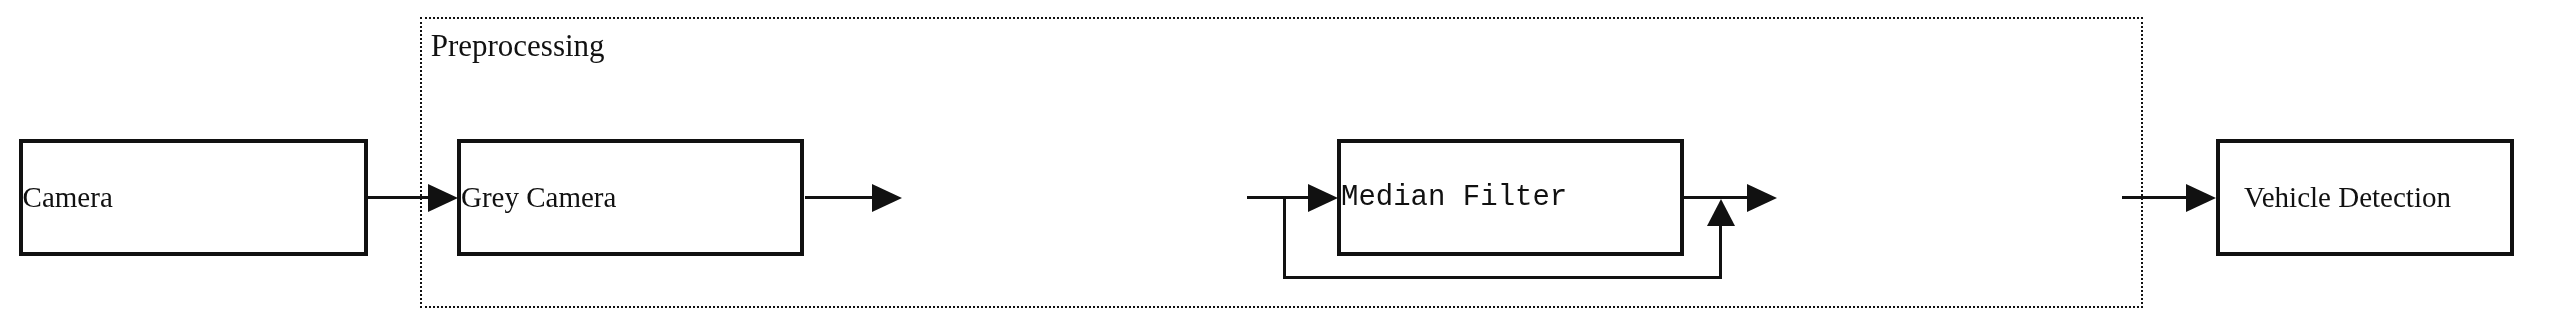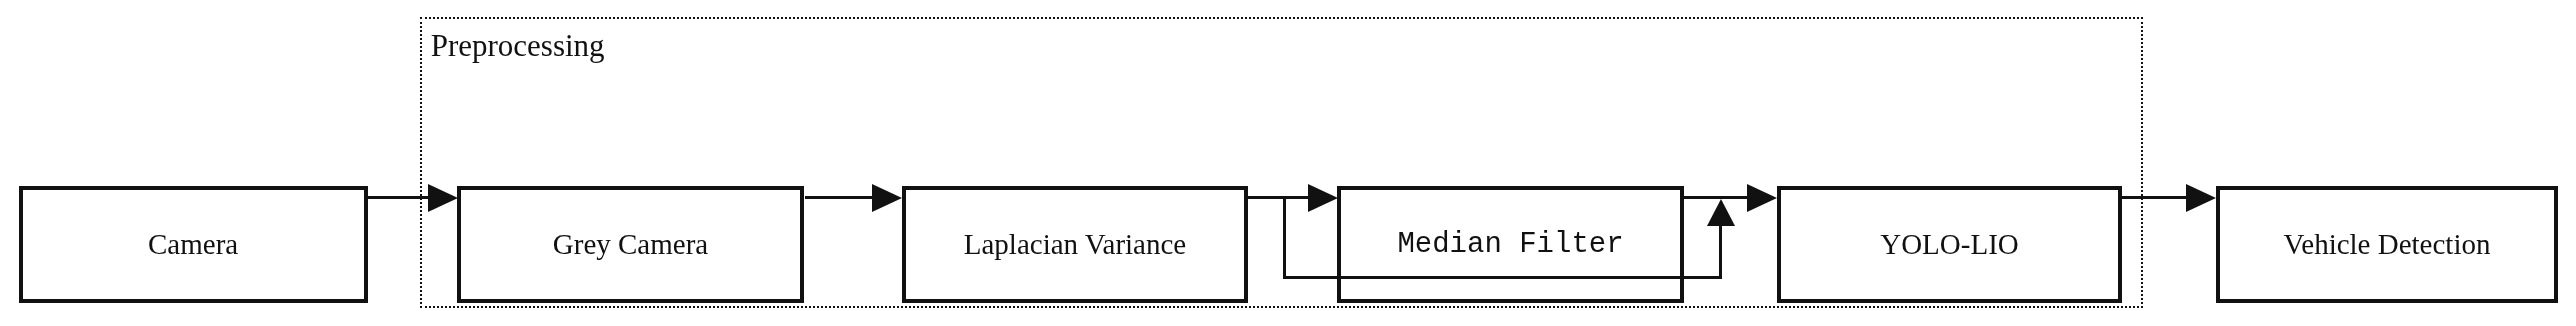"Camera" .node { justify-content: center -> none; margin-top: 47px -> none }
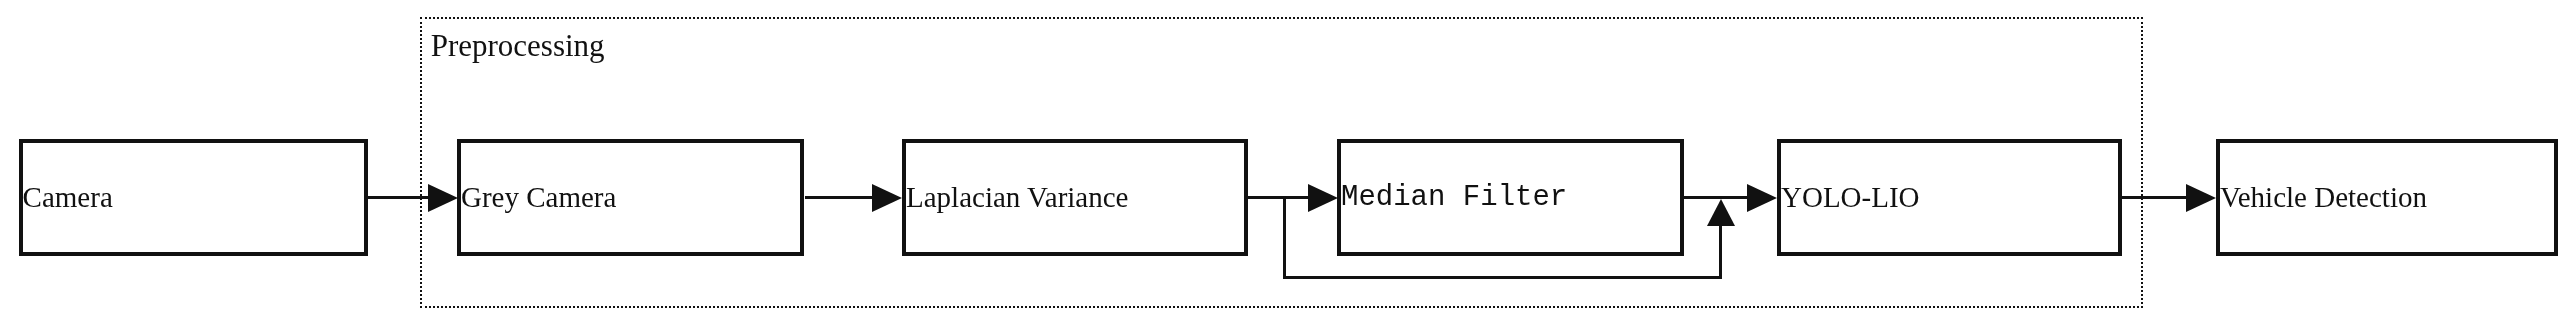"Laplacian Variance" div.node { html: <div> <span>Laplacian Variance</span> </div> -> none }
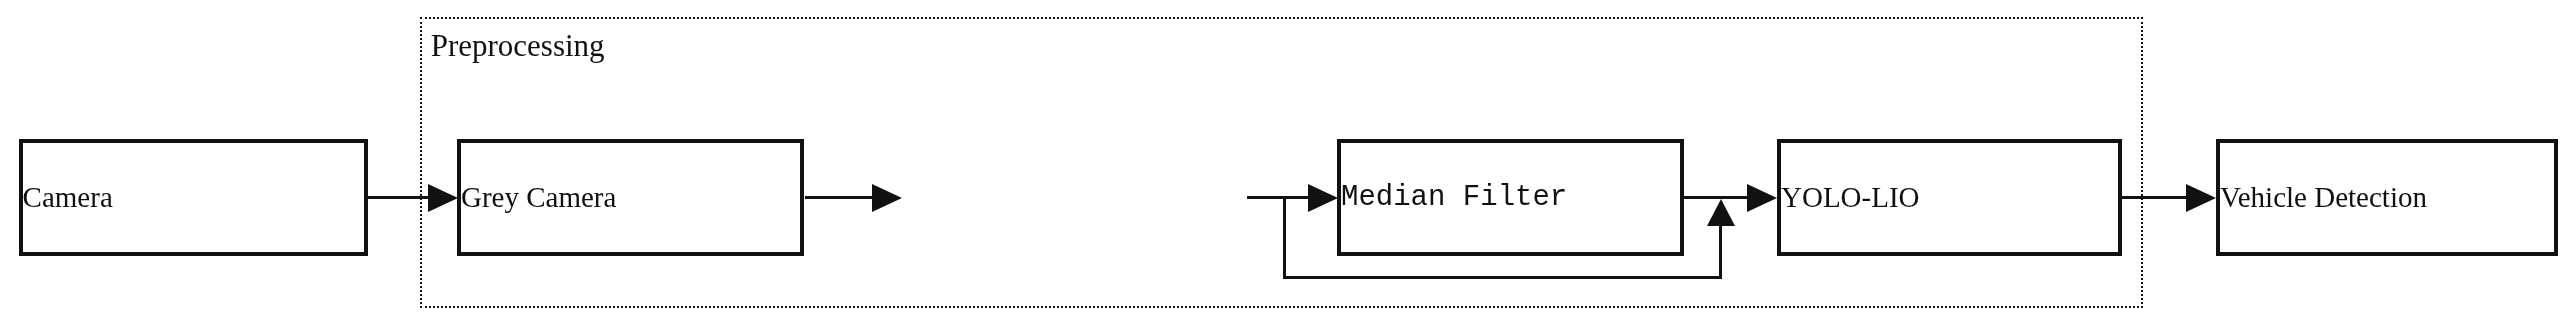"YOLO-LIO" div.node { html: <div> <span>YOLO-LIO</span> </div> -> none }
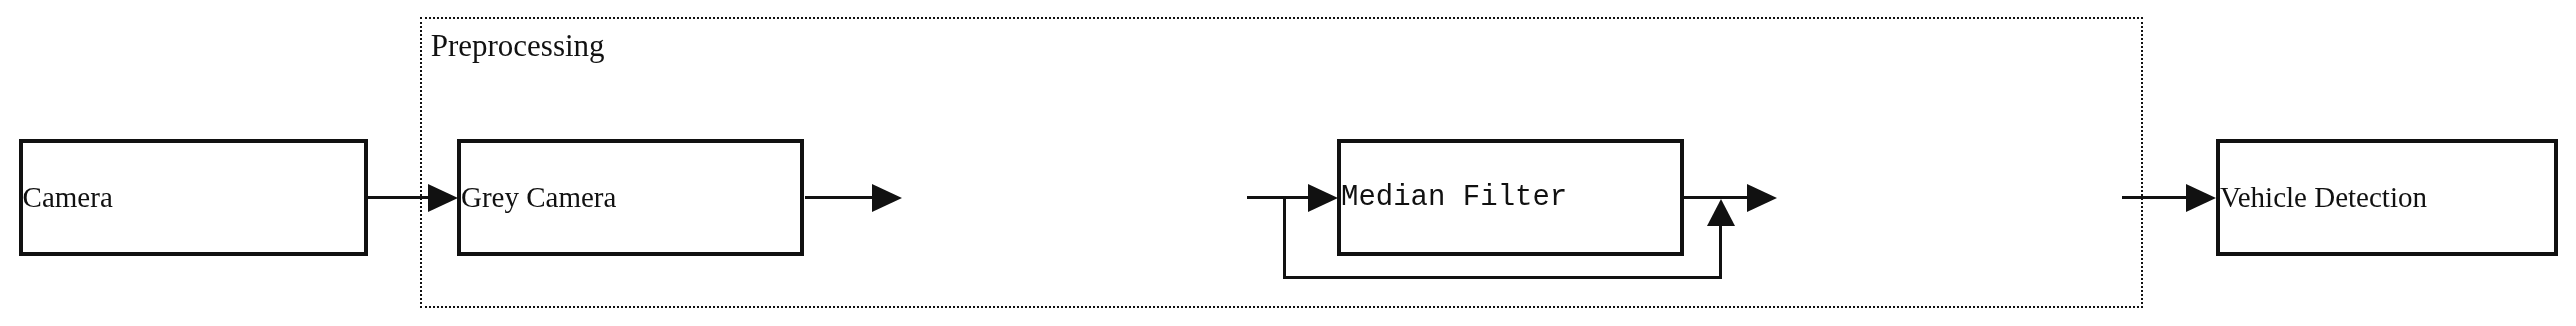"Vehicle Detection" .n-vehicle { padding-left: none -> 24px; width: 342px -> 298px }
